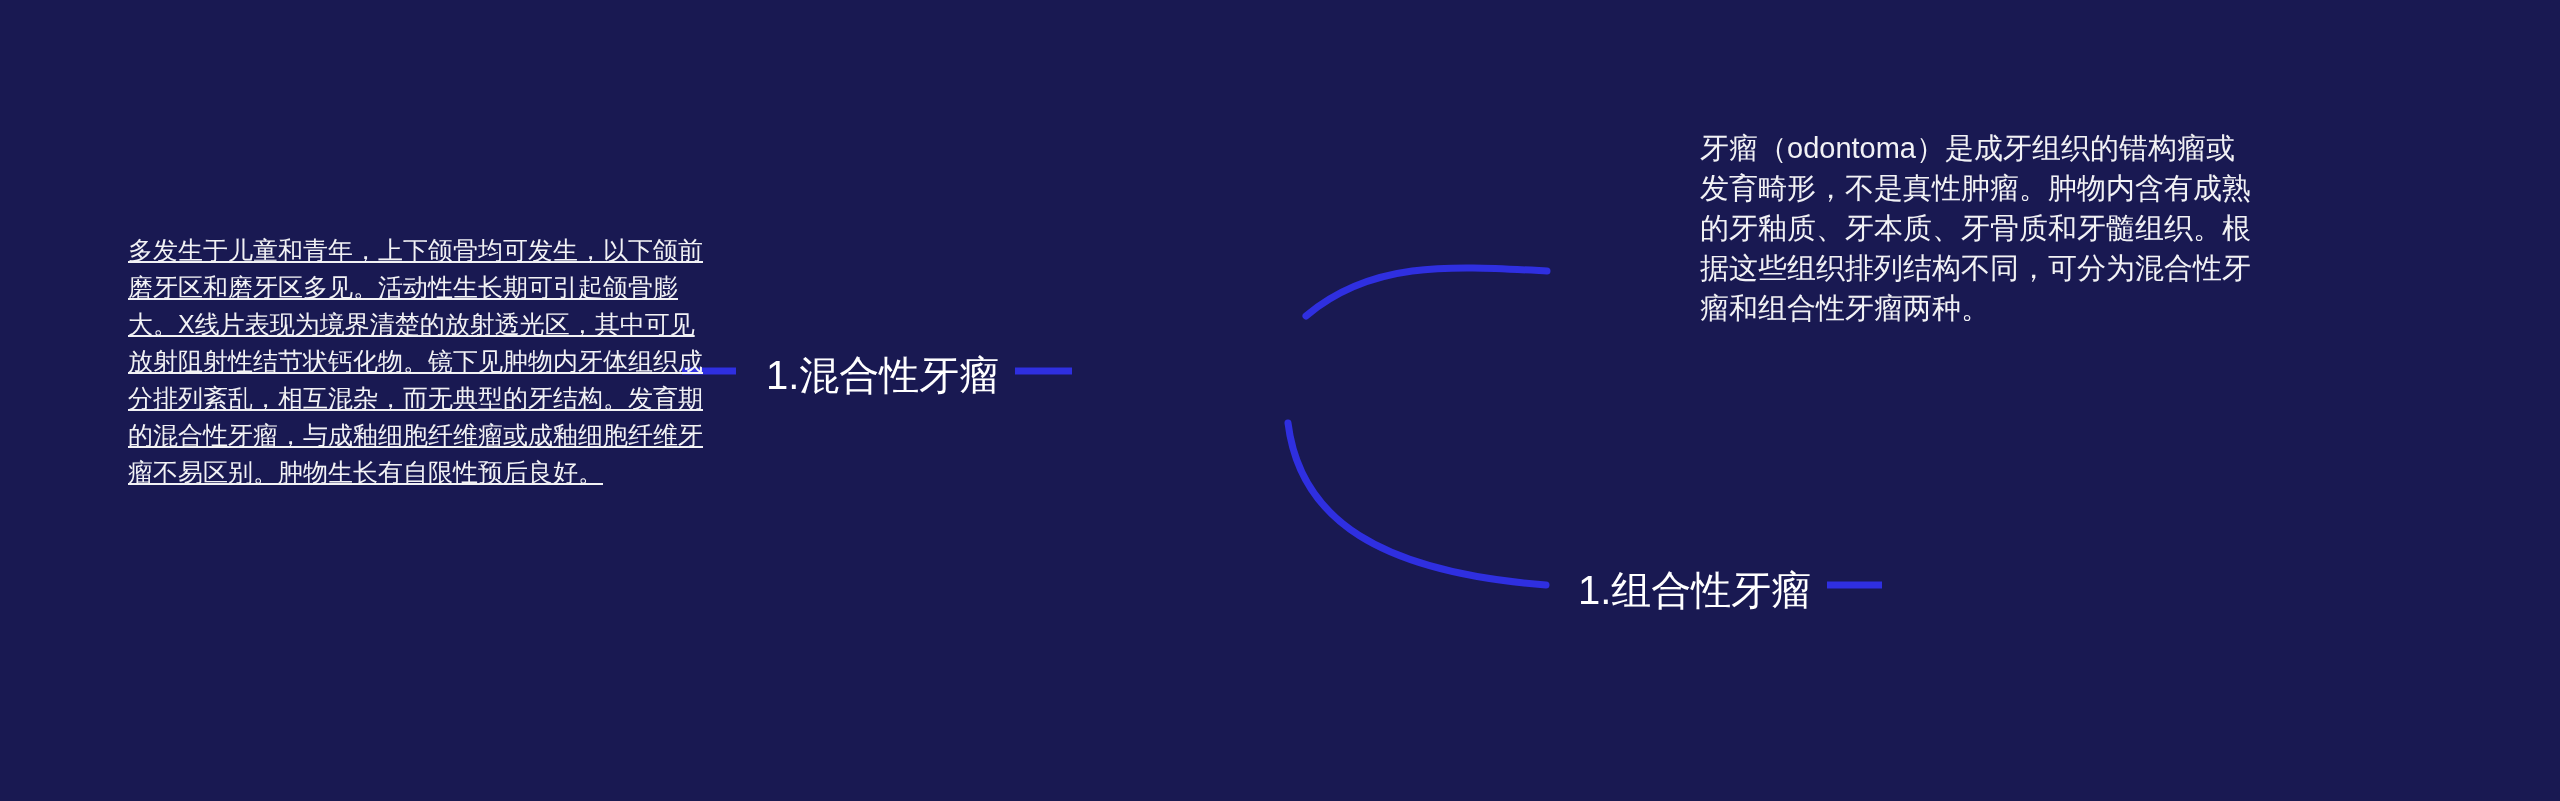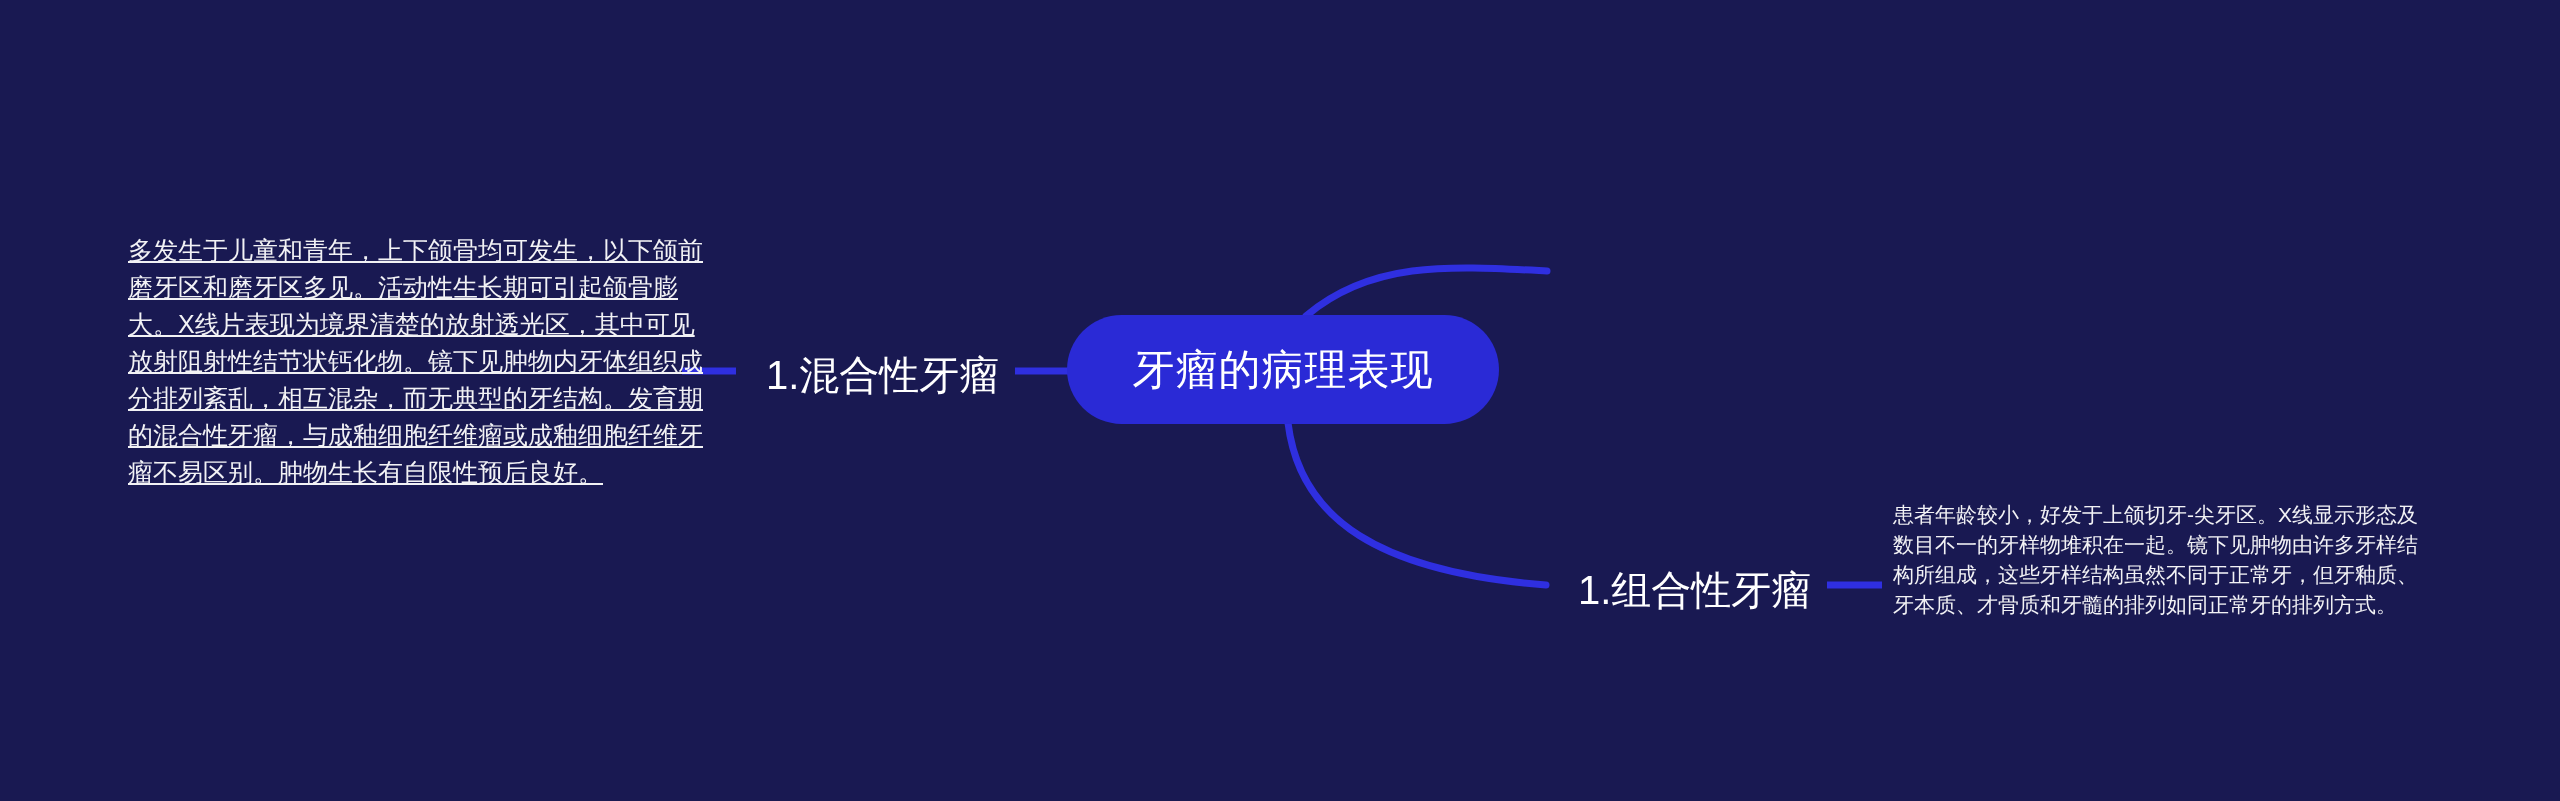"牙瘤（odontoma）是成牙组织的错构瘤或发育畸形，不是真性肿瘤。肿物内含有成" div.leaf-text { html: none -> <div>牙瘤（odontoma）是成牙组织的错构瘤或发育畸形，不是真性肿瘤。肿物内含有成熟的牙釉质、牙本质、牙骨质和牙髓组织。根据这些组织排列结构不同，可分为混合性牙瘤和组合性牙瘤两种。</div> }
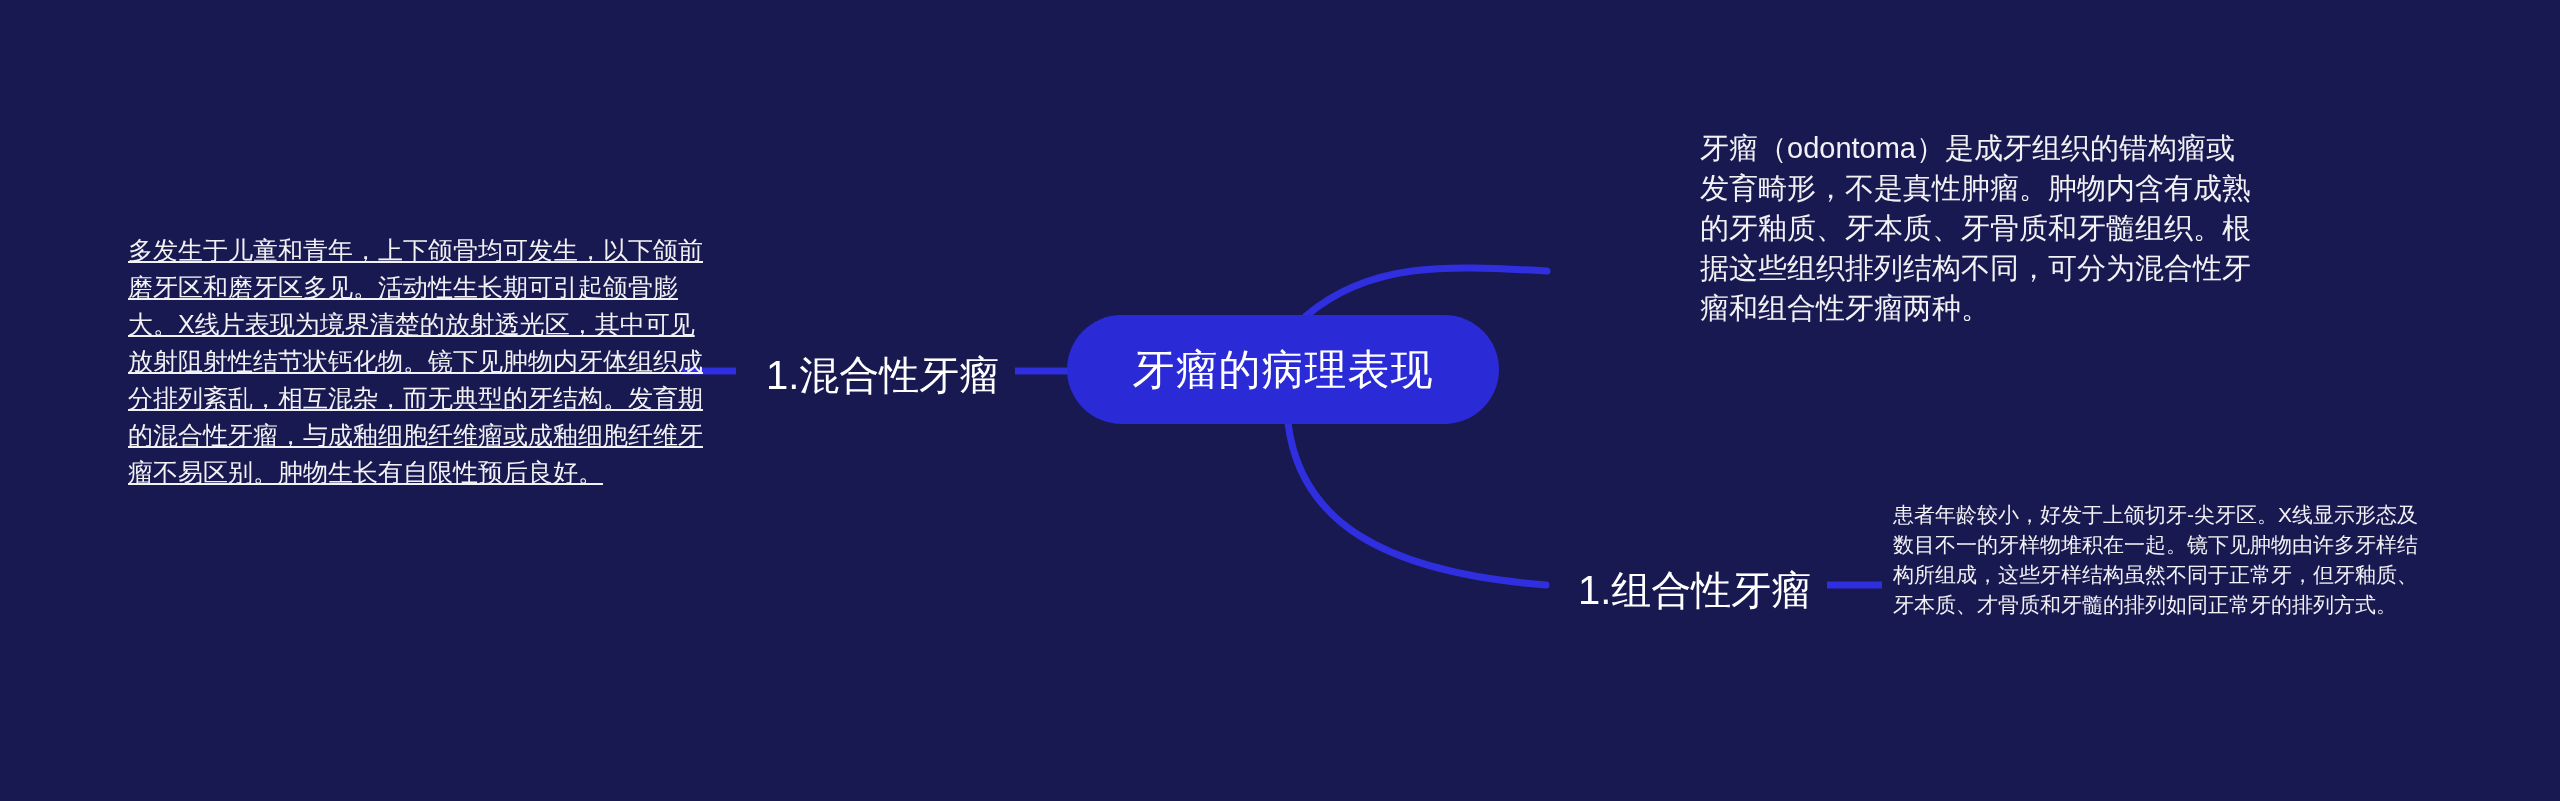"牙瘤的病理表现" div.node-central { html: <div> <span>牙瘤的病理表现</span> </div> -> none }
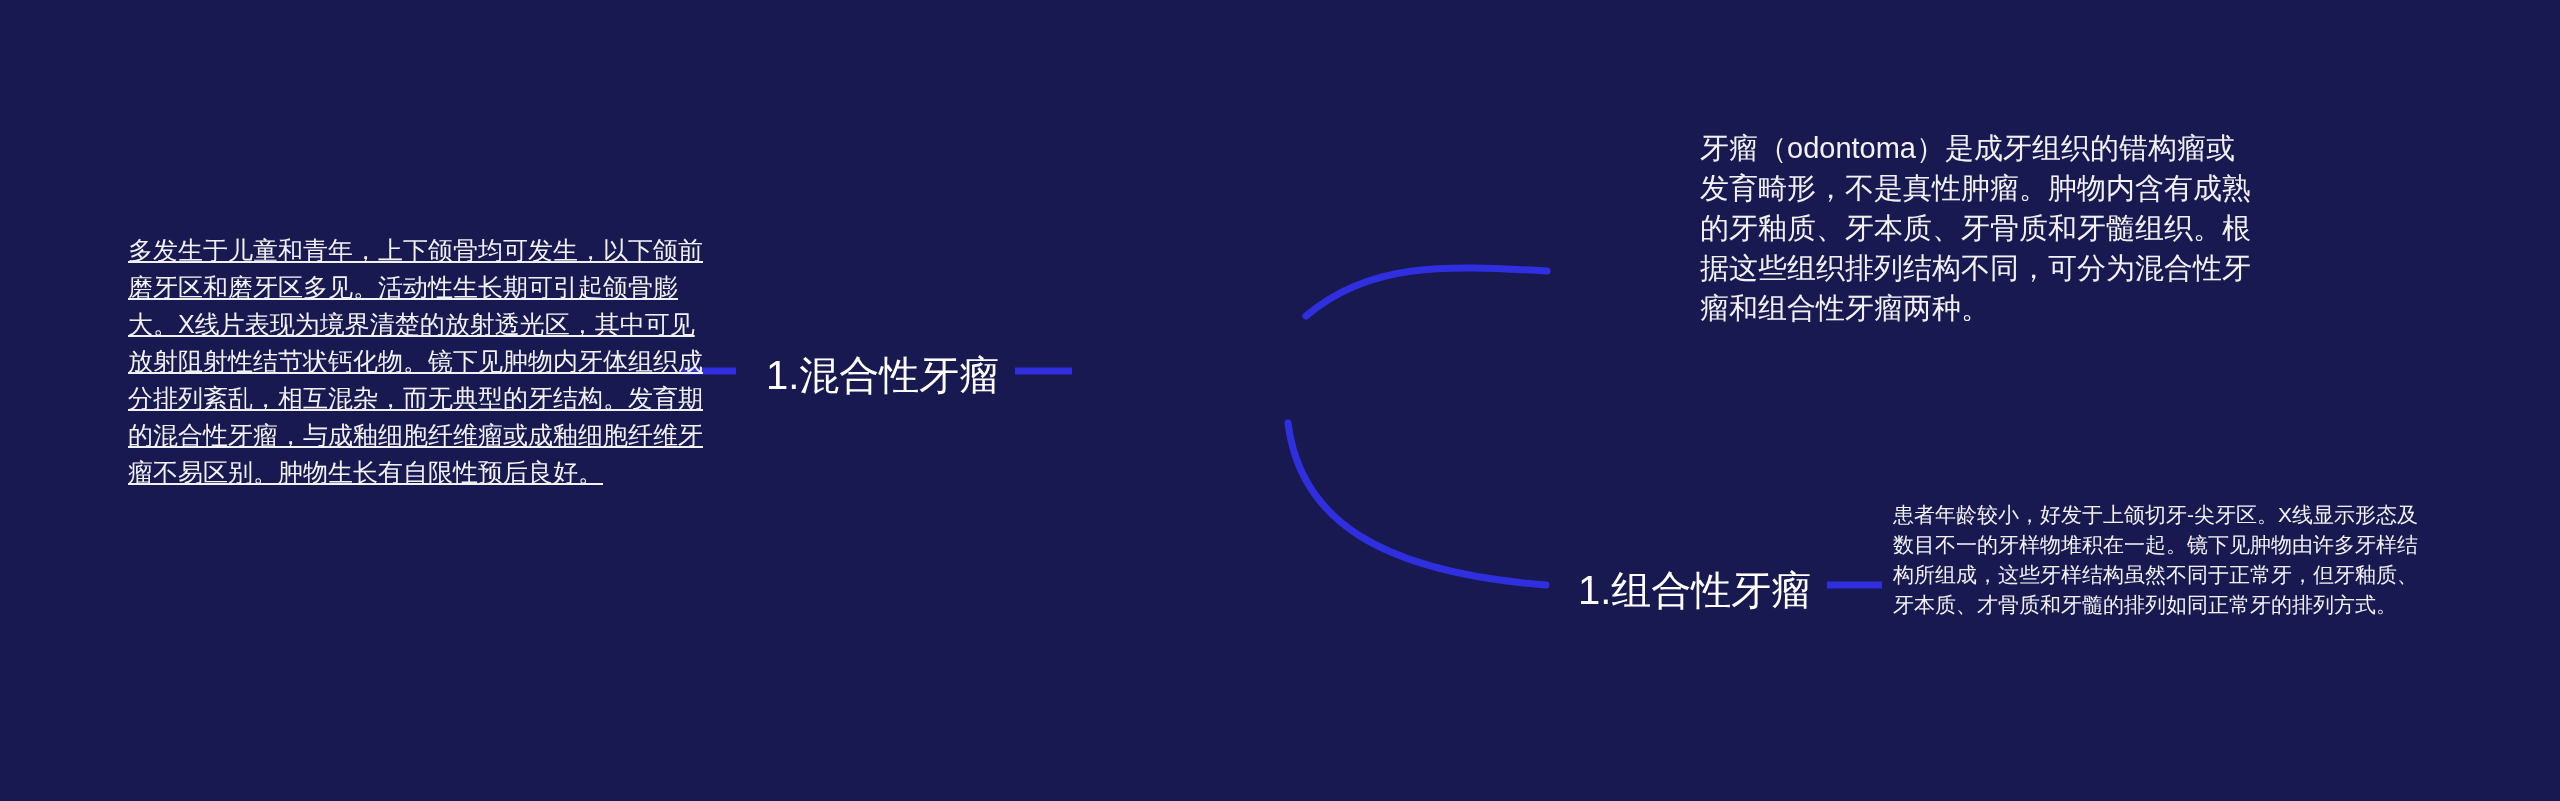"患者年龄较小，好发于上颌切牙-尖牙区。X线显示形态及数目不一的牙样物堆积在一起。" div.leaf-text { html: <div>患者年龄较小，好发于上颌切牙-尖牙区。X线显示形态及数目不一的牙样物堆积在一起。镜下见肿物由许多牙样结构所组成，这些牙样结构虽然不同于正常牙，但牙釉质、牙本质、才骨质和牙髓的排列如同正常牙的排列方式。</div> -> none }
